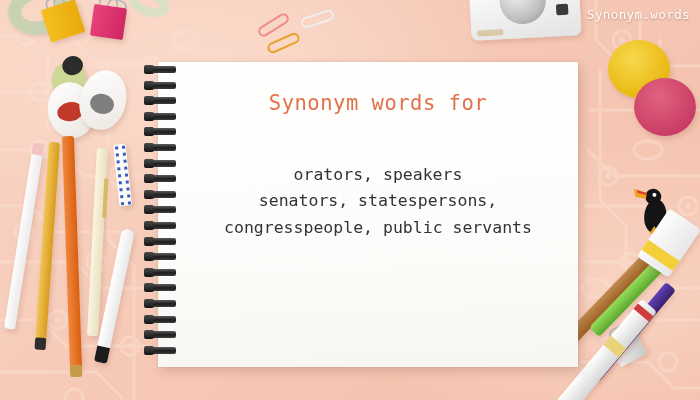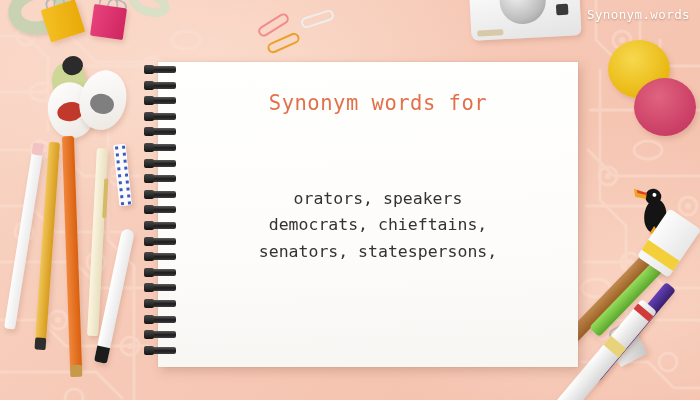"orators, speakers" #synonyms { margin-top: 68px -> 44px }
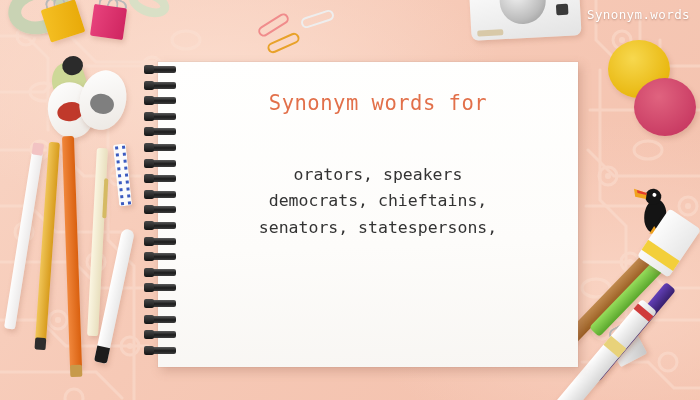"democrats, chieftains," div.row { html: <div>democrats, chieftains,</div> -> none }
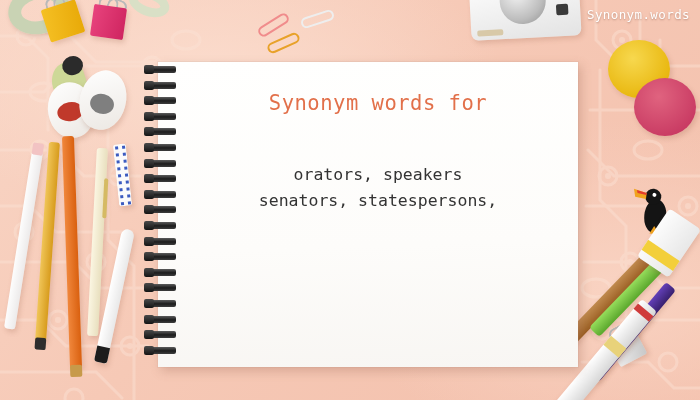"congresspeople, public servants" div.row { html: none -> <div>congresspeople, public servants</div> }
